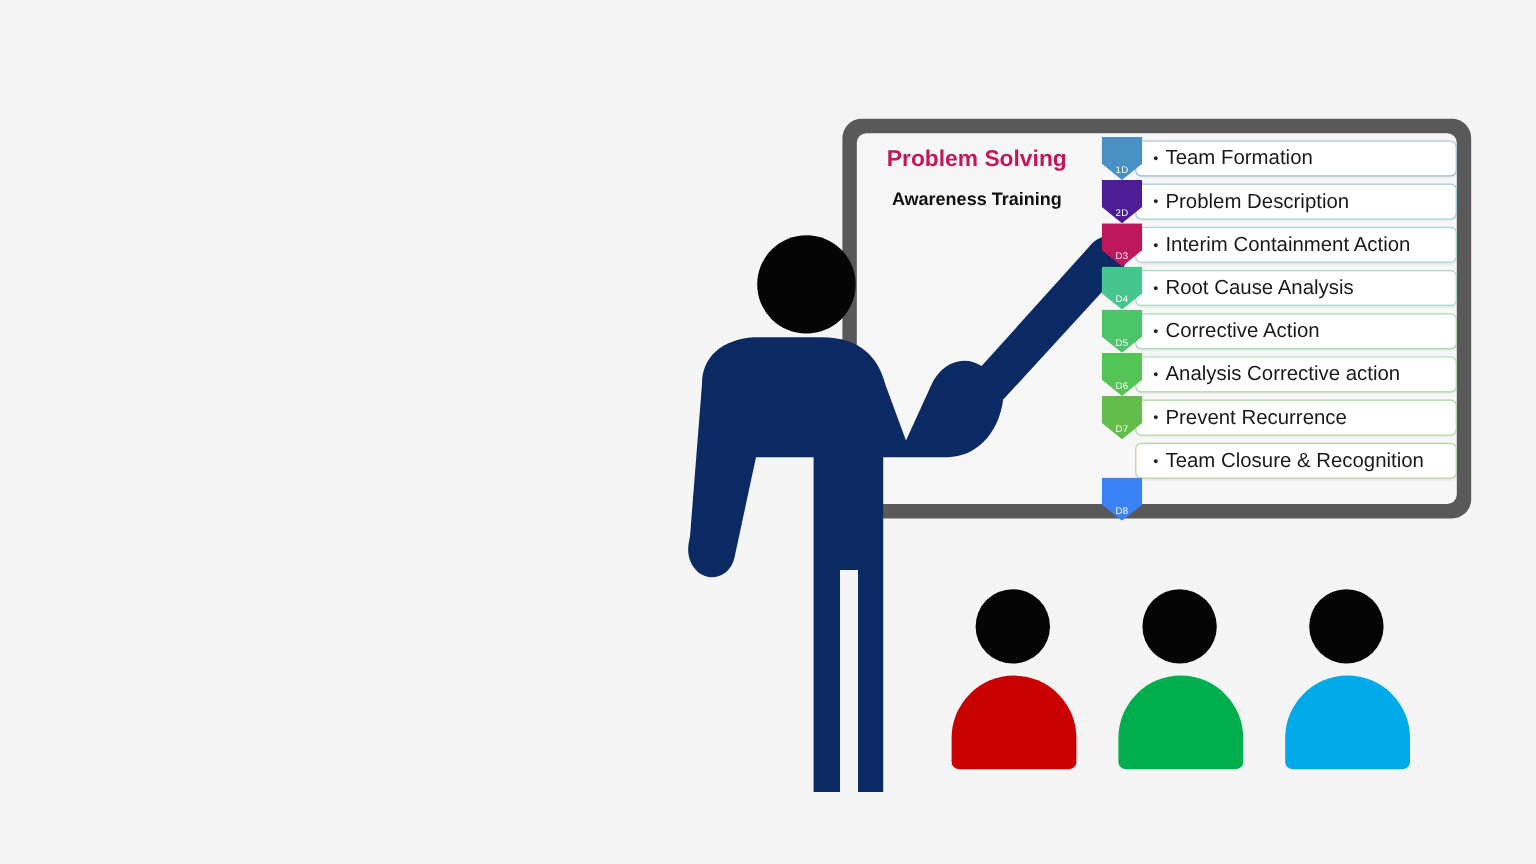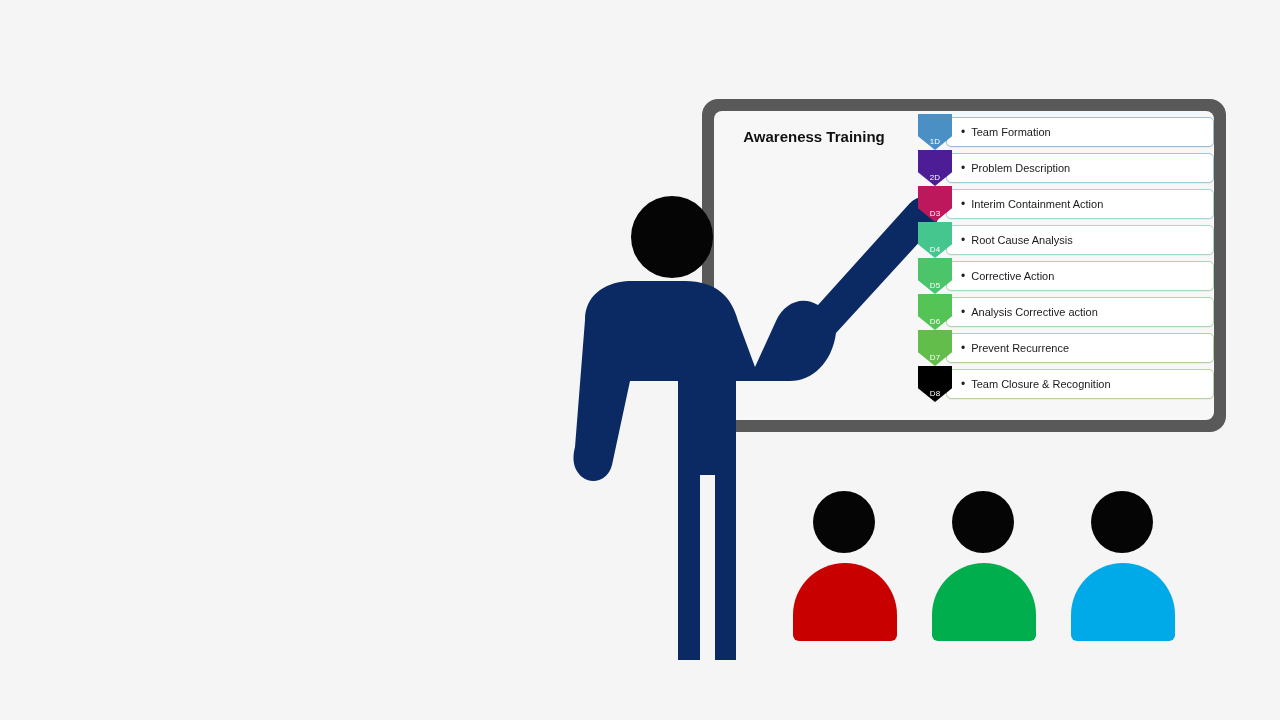"Problem Solving" div { html: none -> <div>Problem Solving</div> }
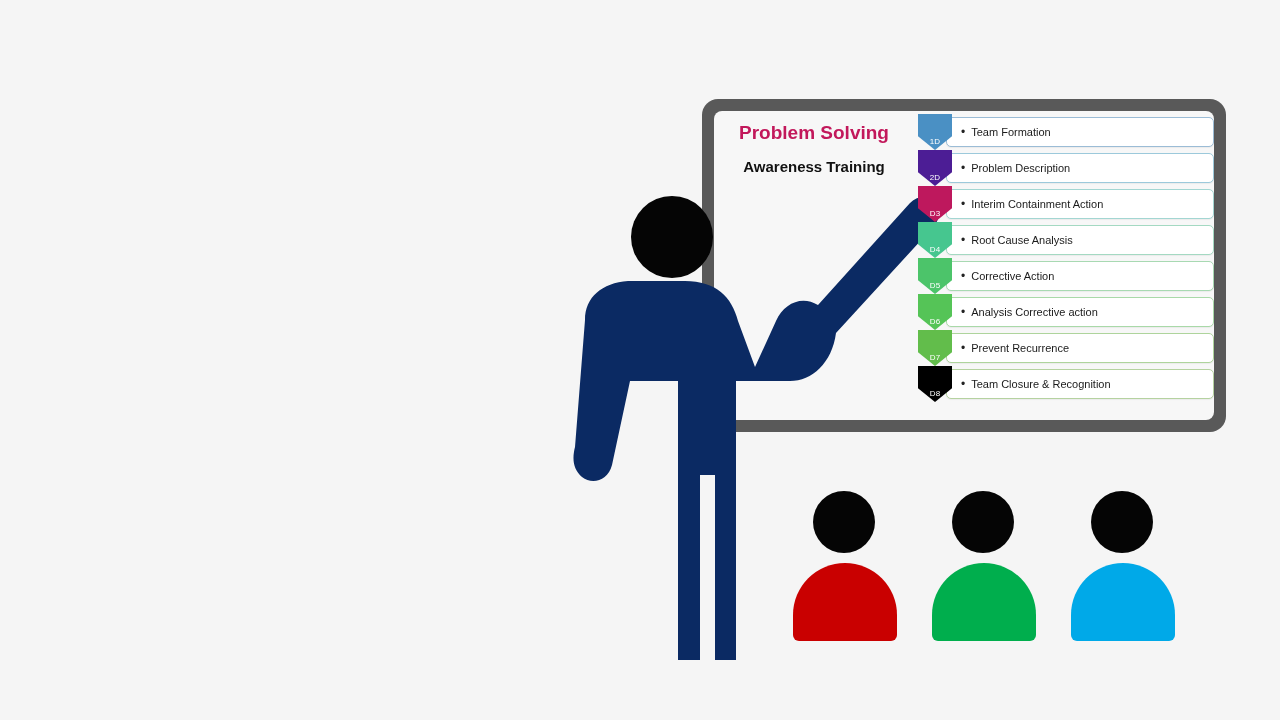"Team Formation" .step-text { font-size: 11px -> 17px }
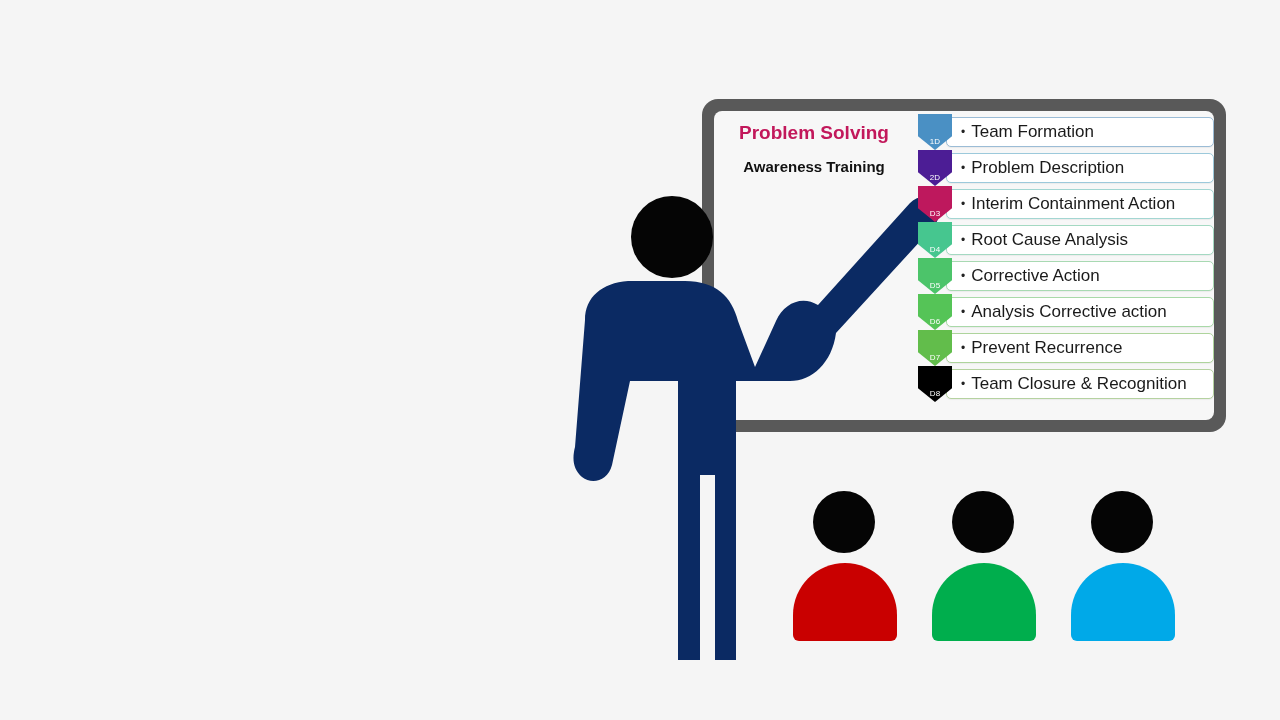"D8" div.chev { background: #000000 -> #3b82f6; margin-top: none -> 32px }
